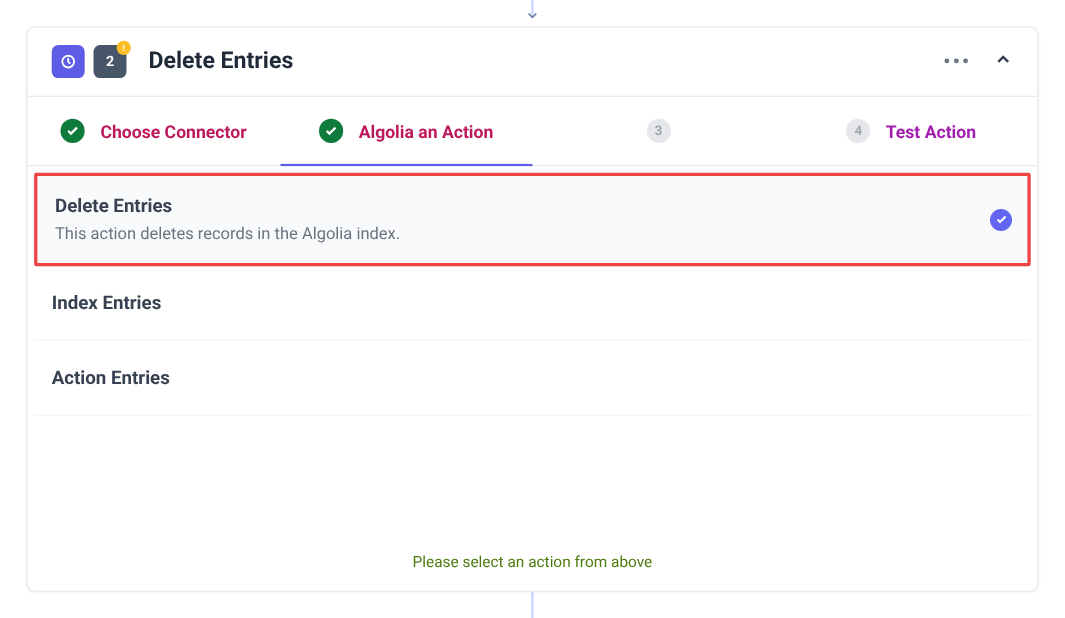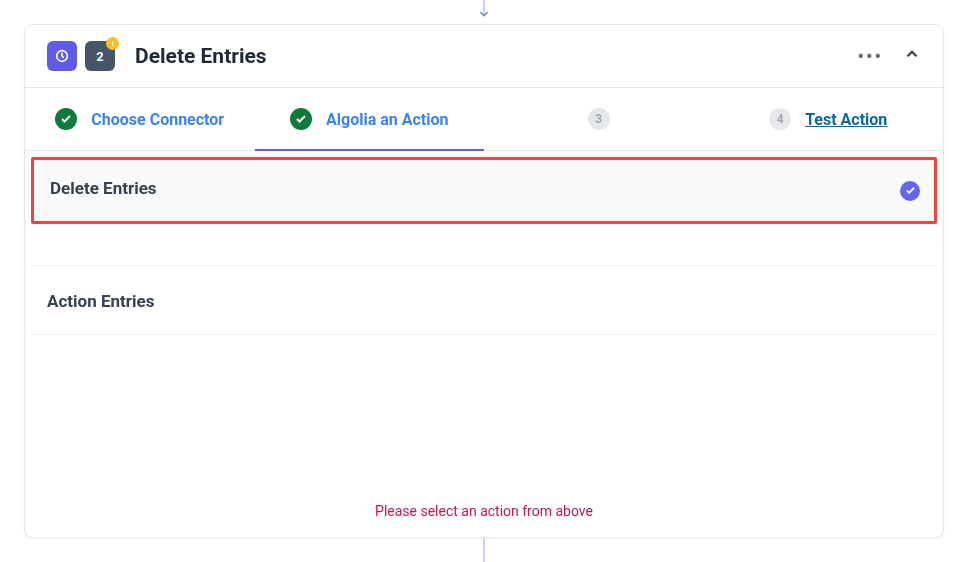"Choose Connector" .tab-label { color: #3b82f6 -> #be185d }
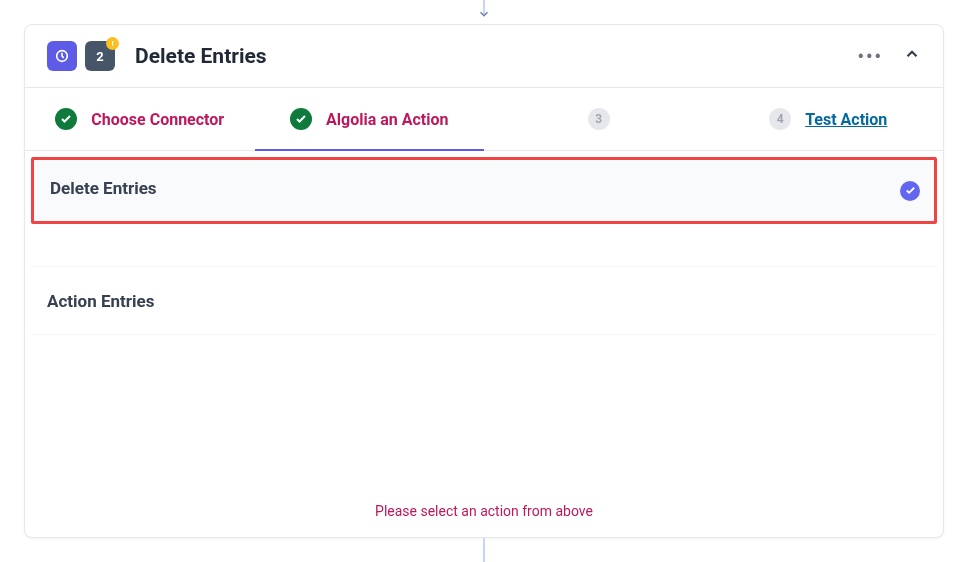"Test Action" .tab.muted .tab-label { color: #0369a1 -> #a21caf; text-decoration: underline -> none }
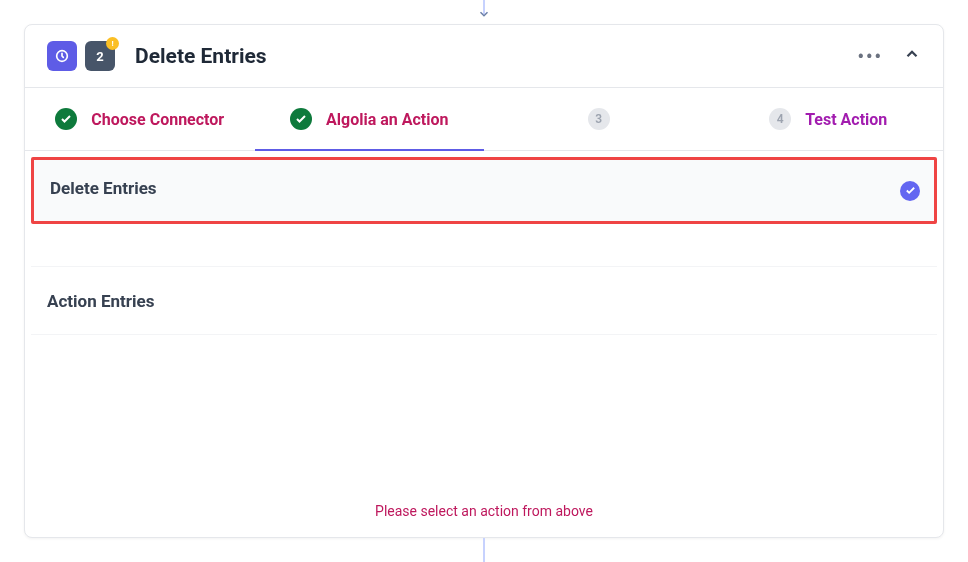"This action deletes records in" div.action-desc { html: none -> <div>This action deletes records in the Algolia index.</div> }
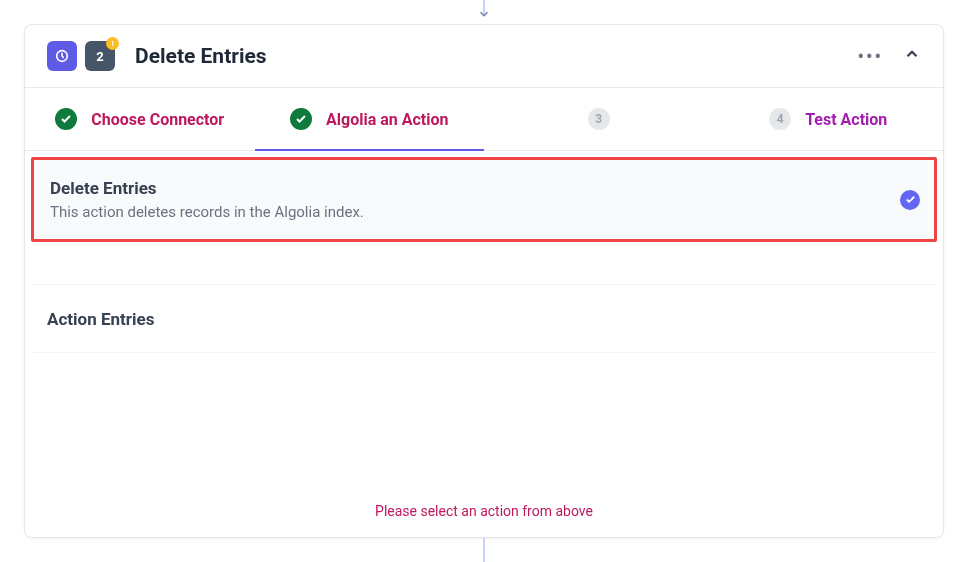"Index Entries" div.action-title { html: none -> <div>Index Entries</div> }
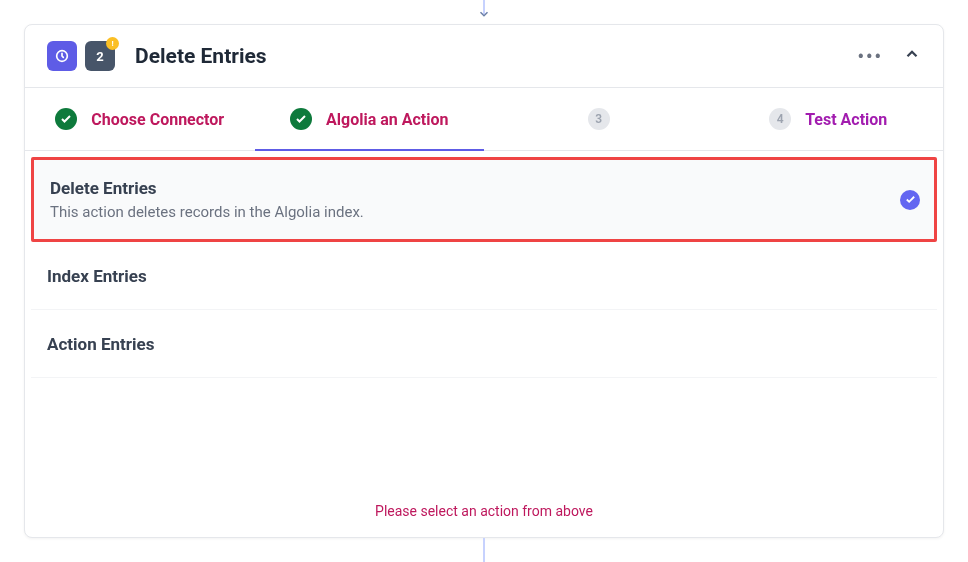"Please select an action from" .footer-text { color: #be185d -> #4d7c0f }
